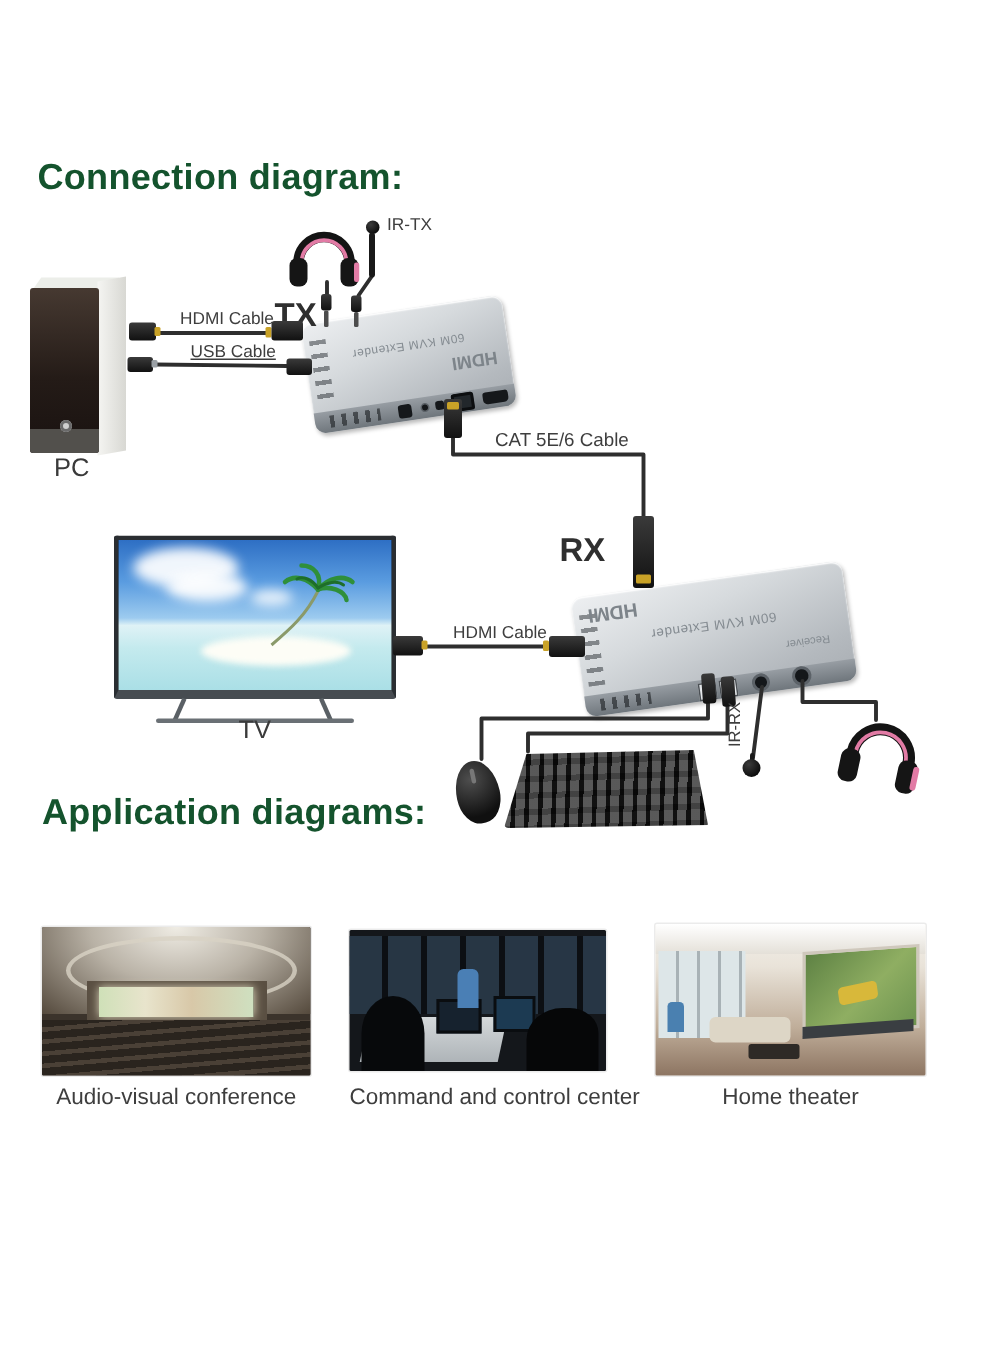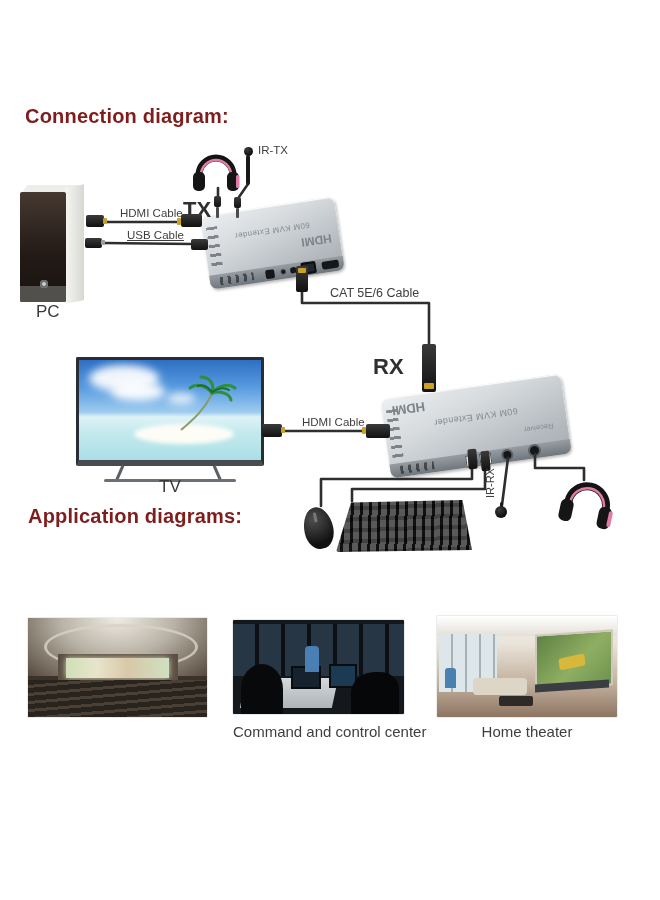"Connection diagram:" .h1 { color: #7f1d1d -> #14532d; font-size: 20px -> 24px }
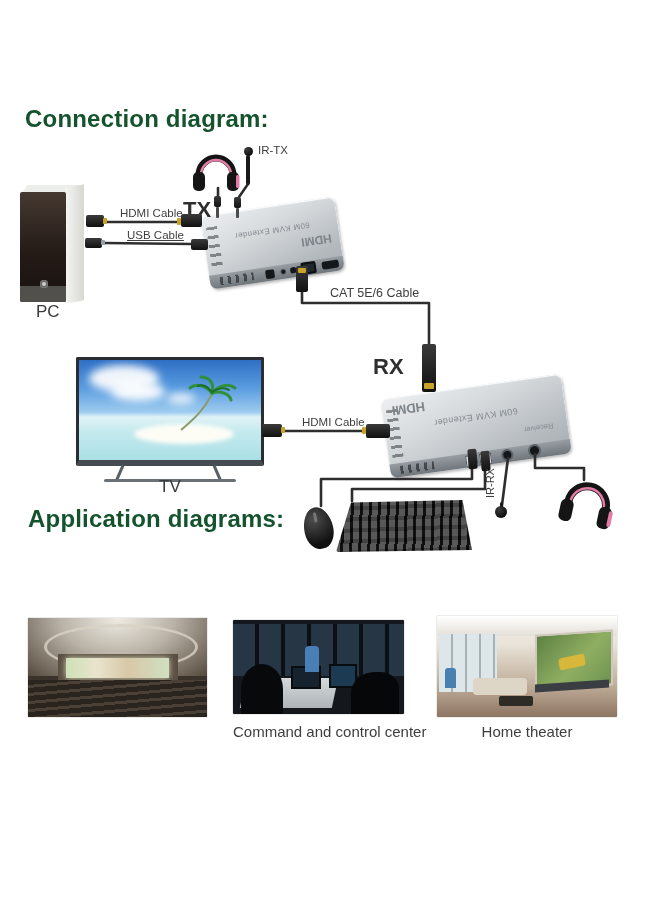"Application diagrams:" div.h1 { top: 505px -> 528px }
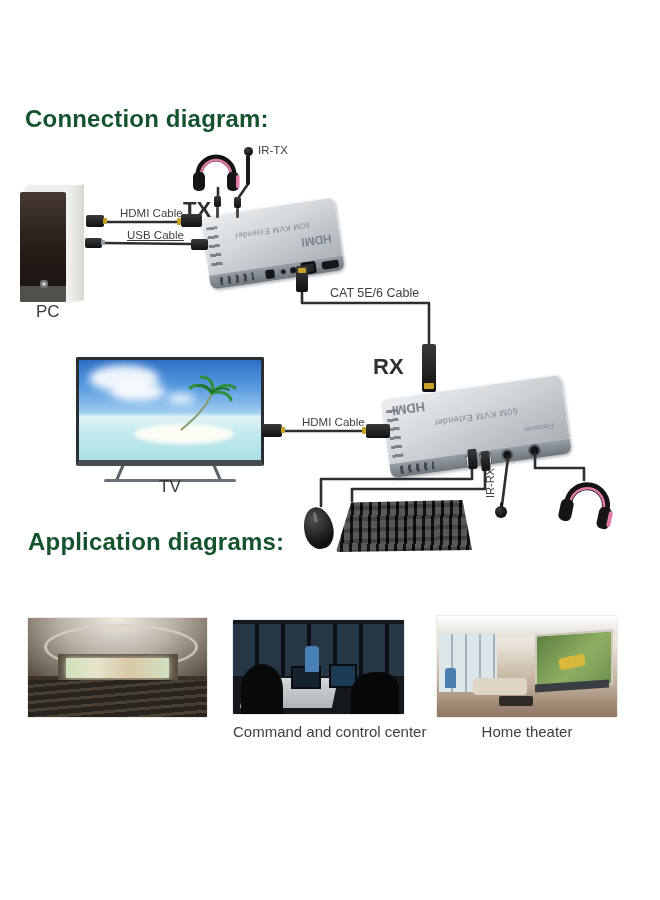"Audio-visual conference" div.caption { html: none -> <div>Audio-visual conference</div> }
